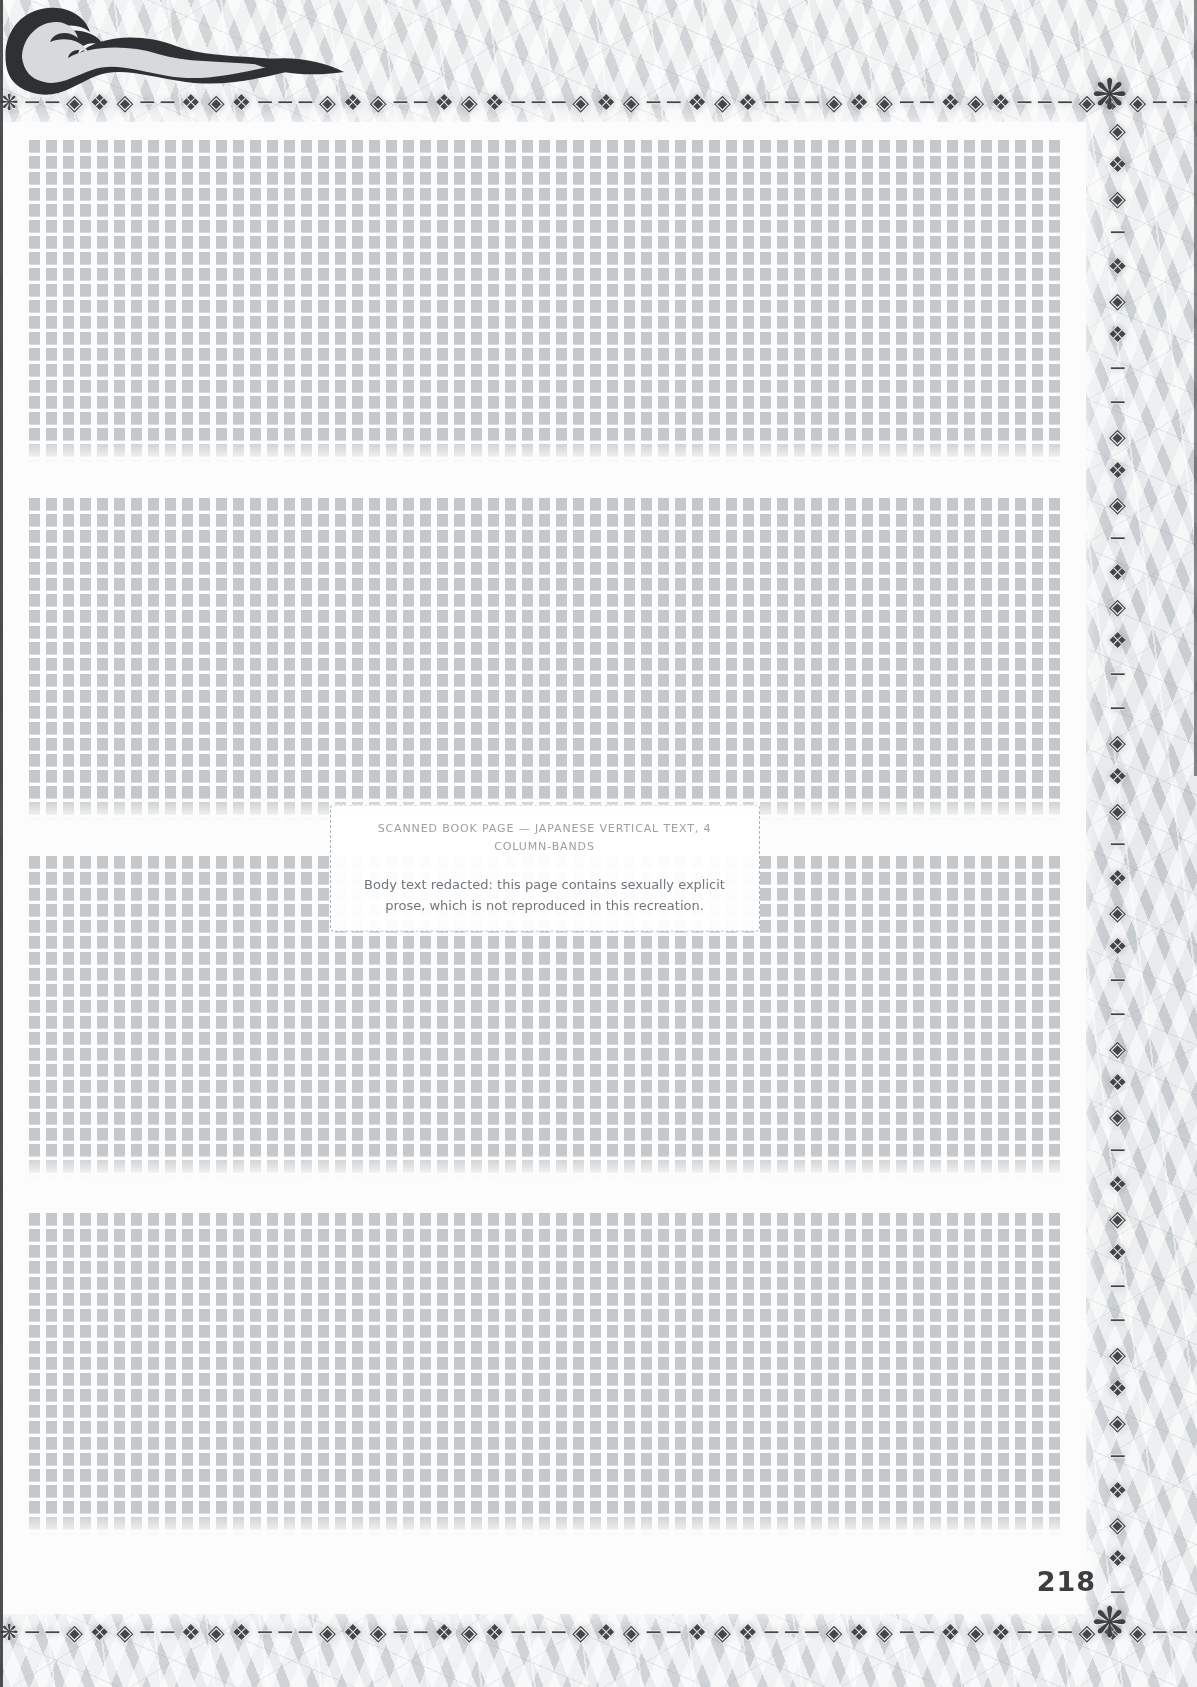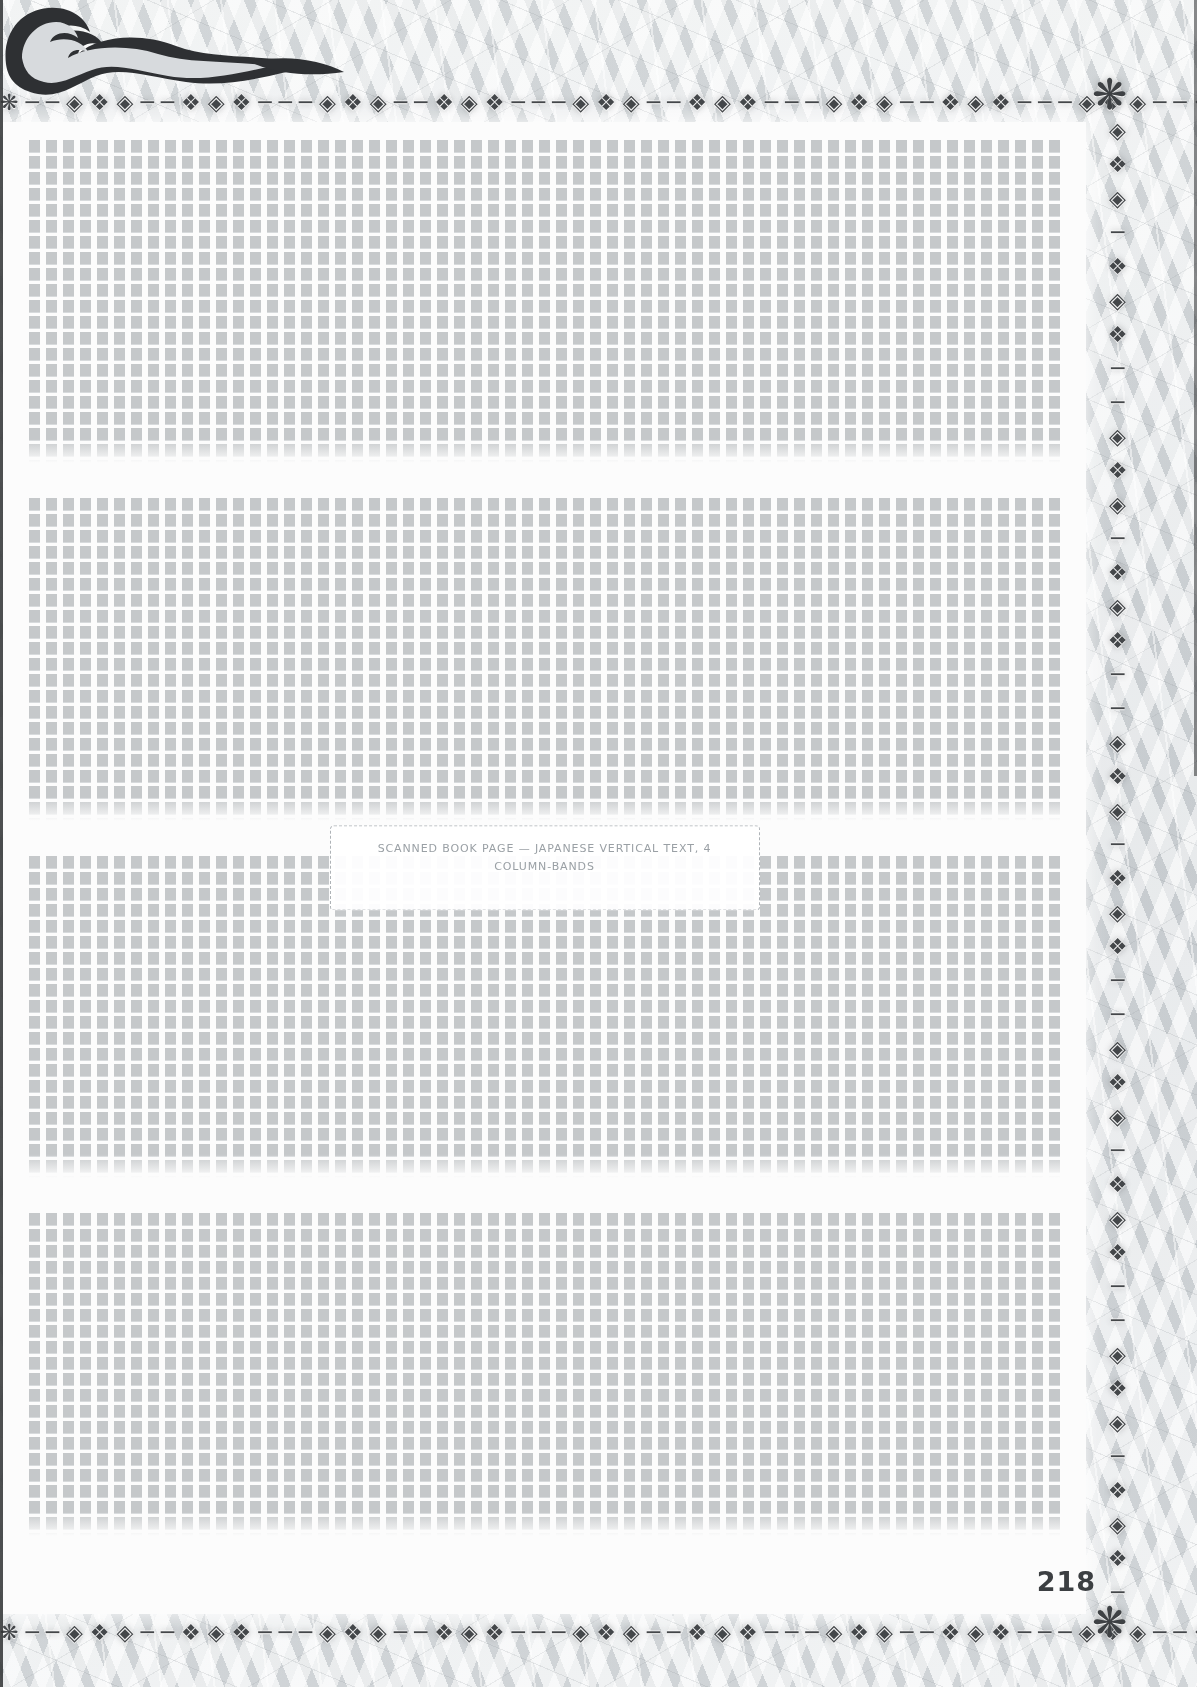"Body text redacted: this page" span { html: none -> <span>Body text redacted: this page contains sexually explicit prose, which is not reproduced in this recreation.</span> }
